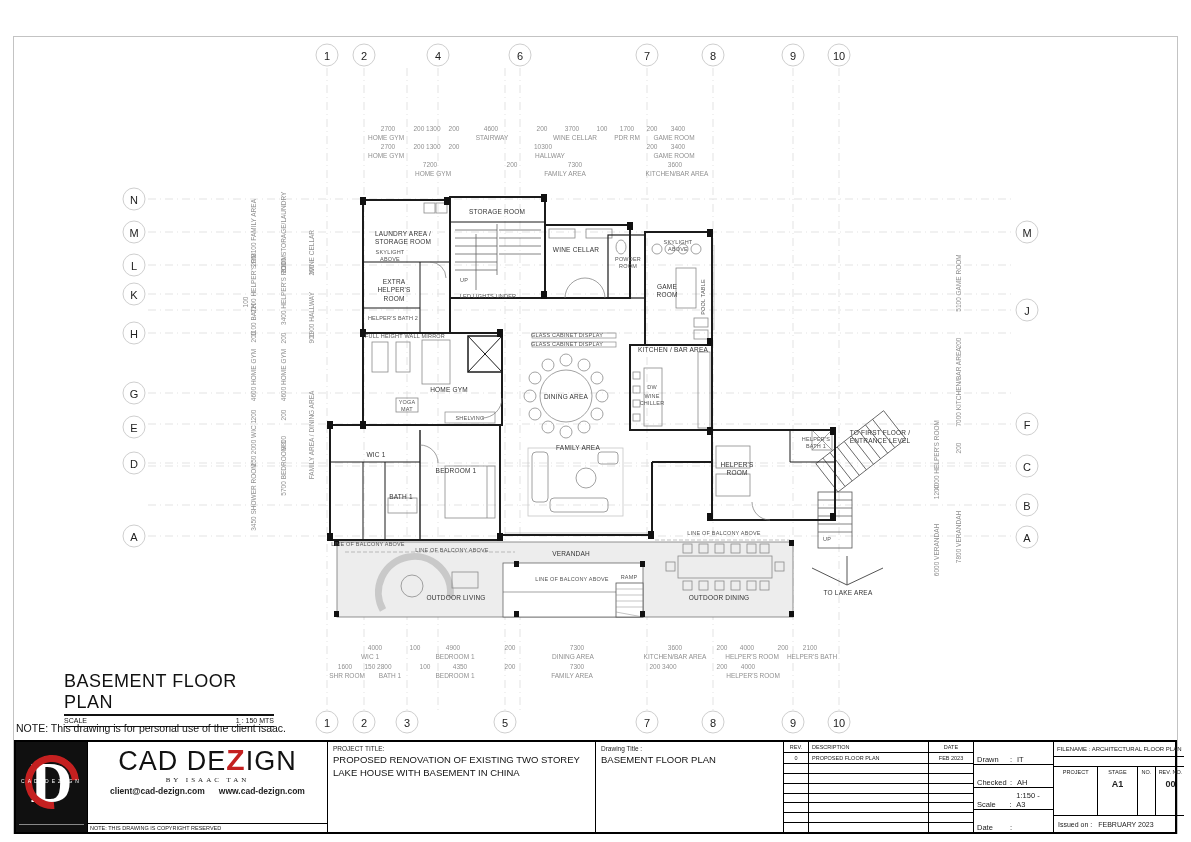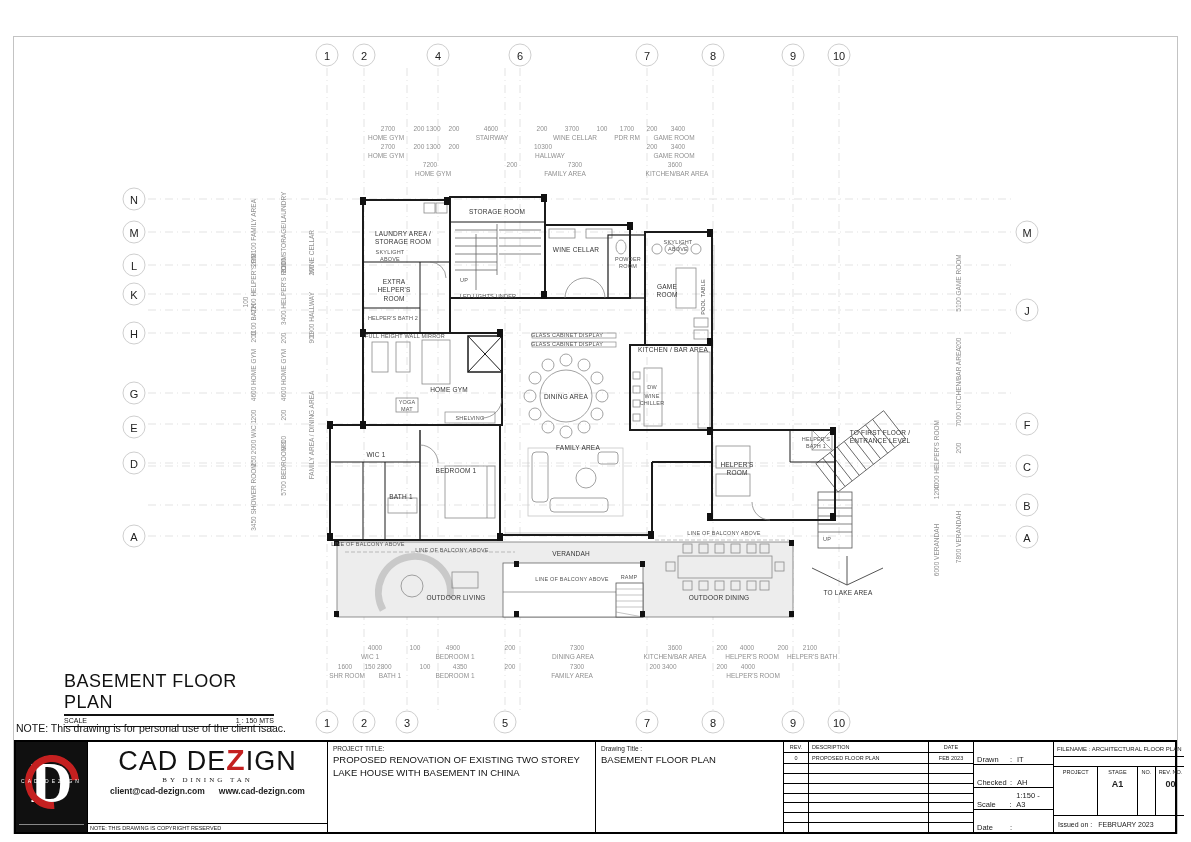"BY DINING TAN" div.byline { text: DINING -> ISAAC }
